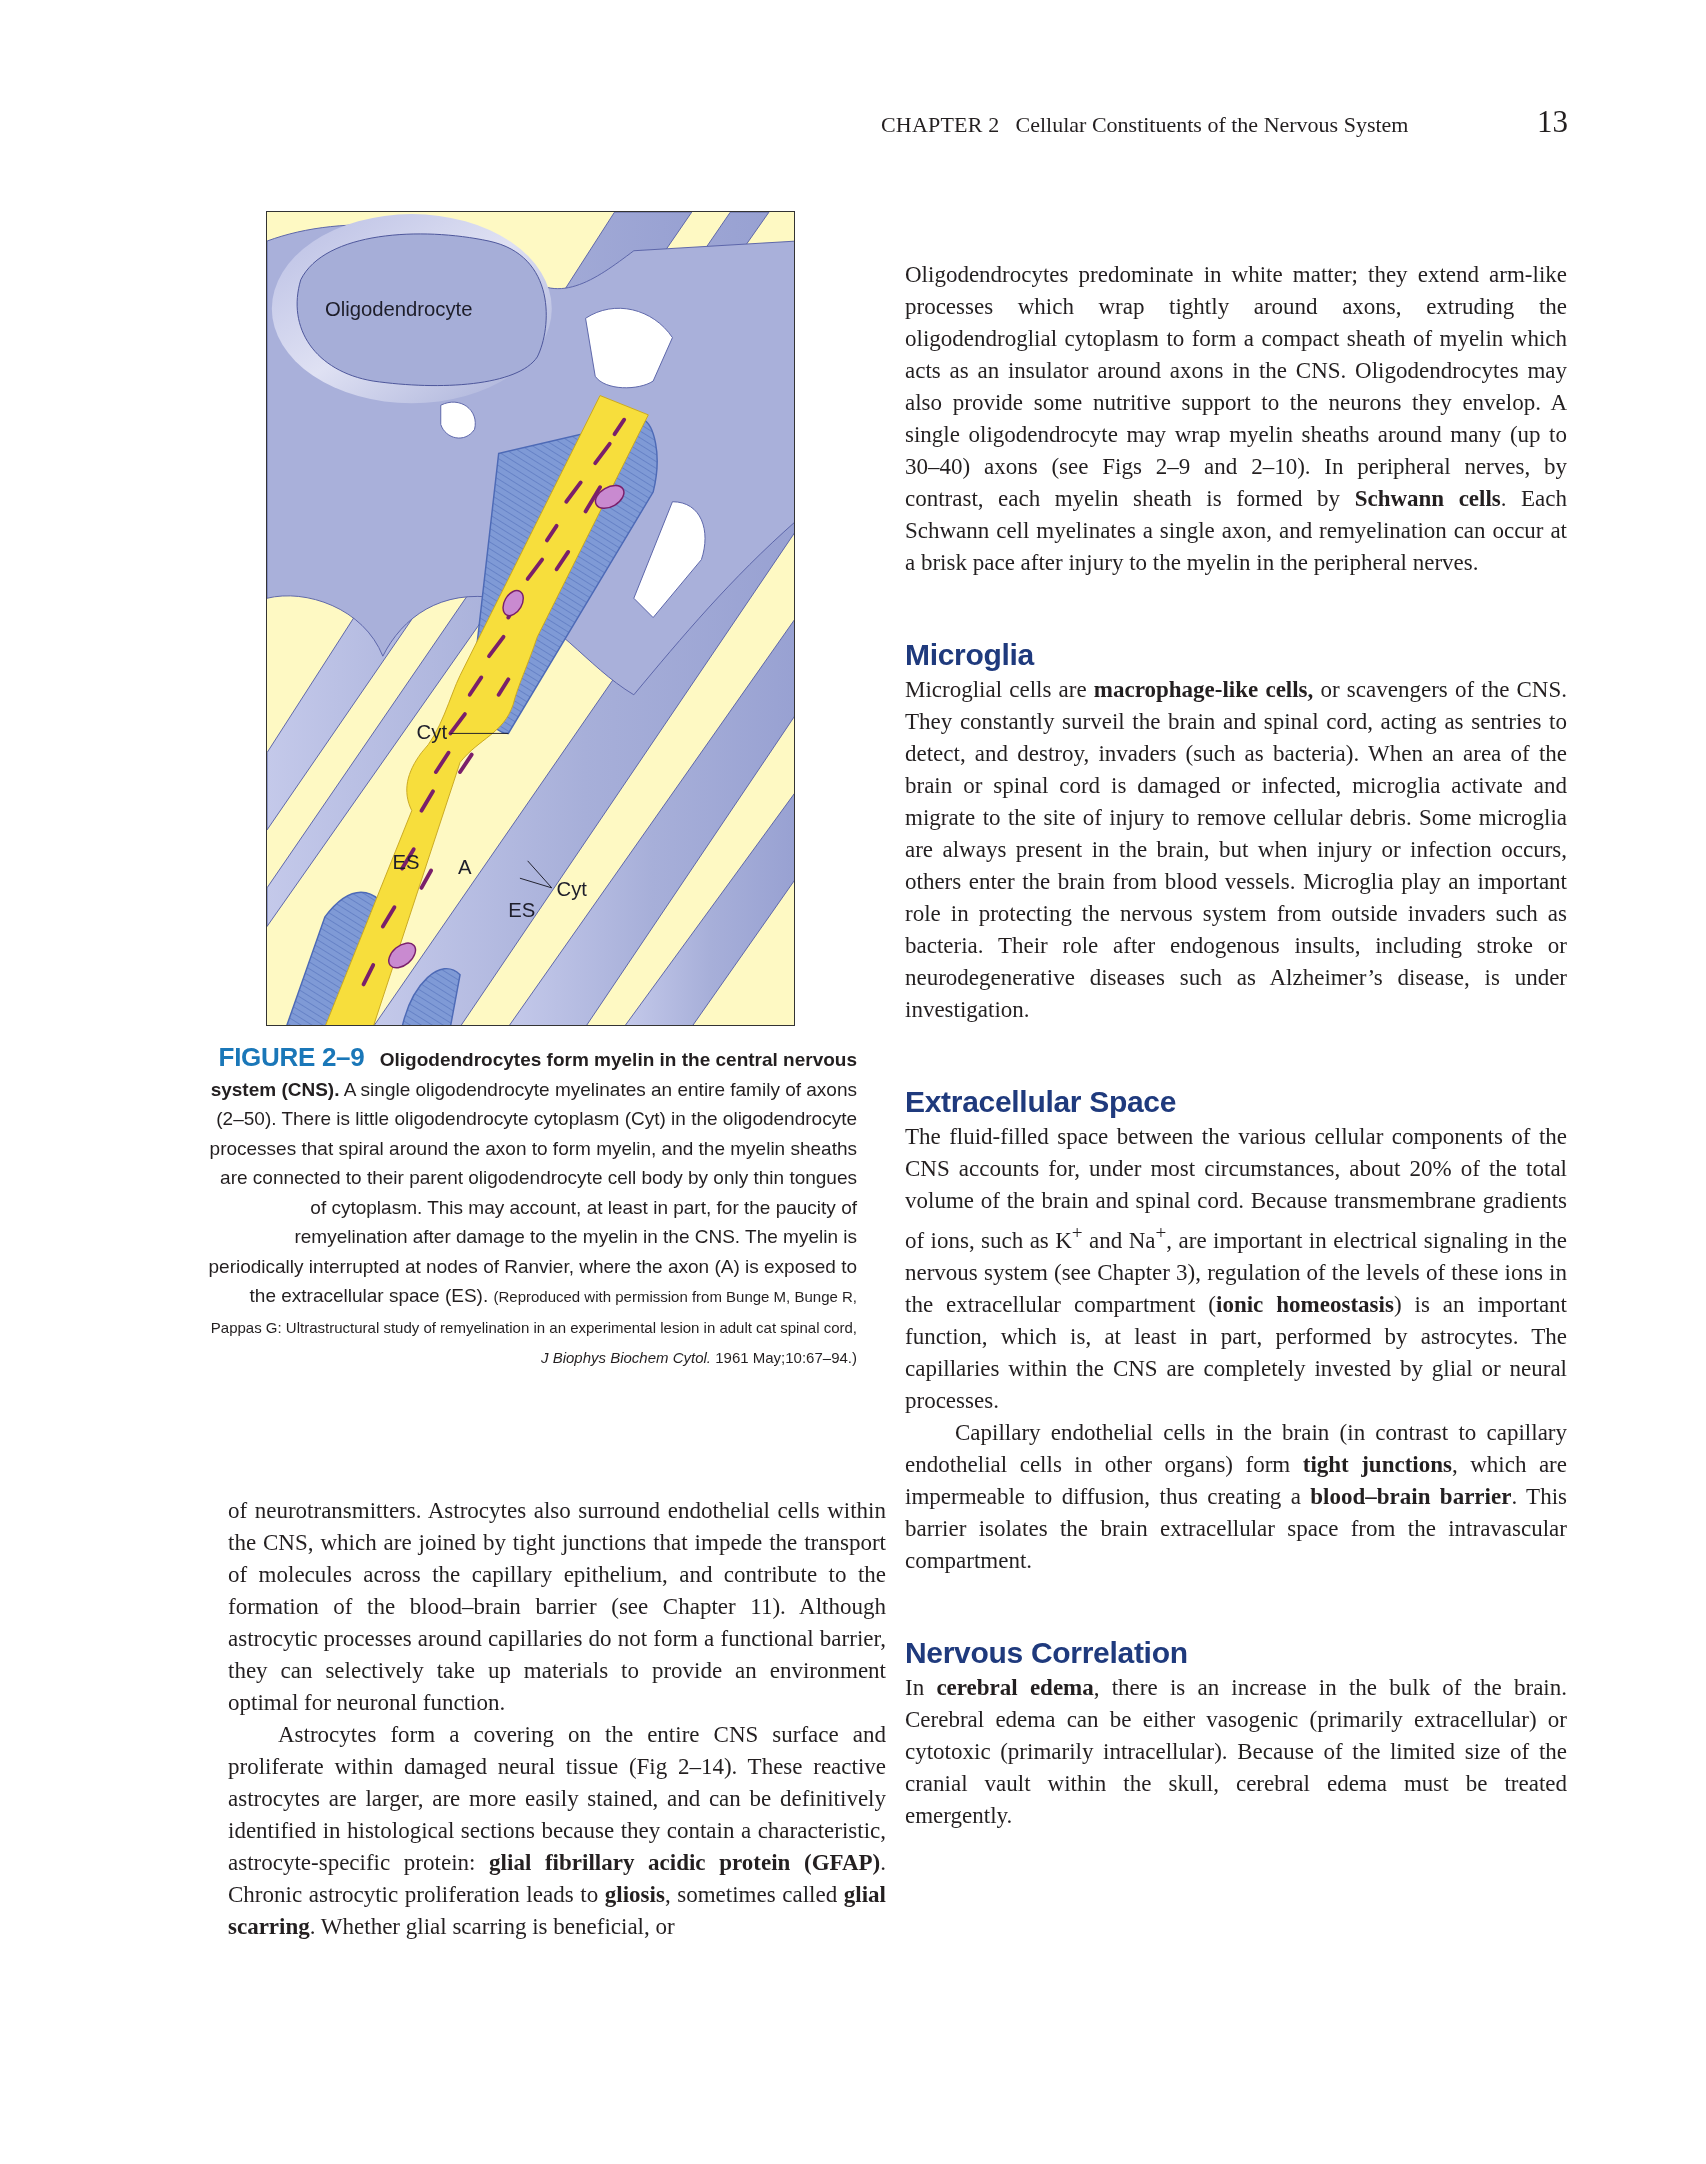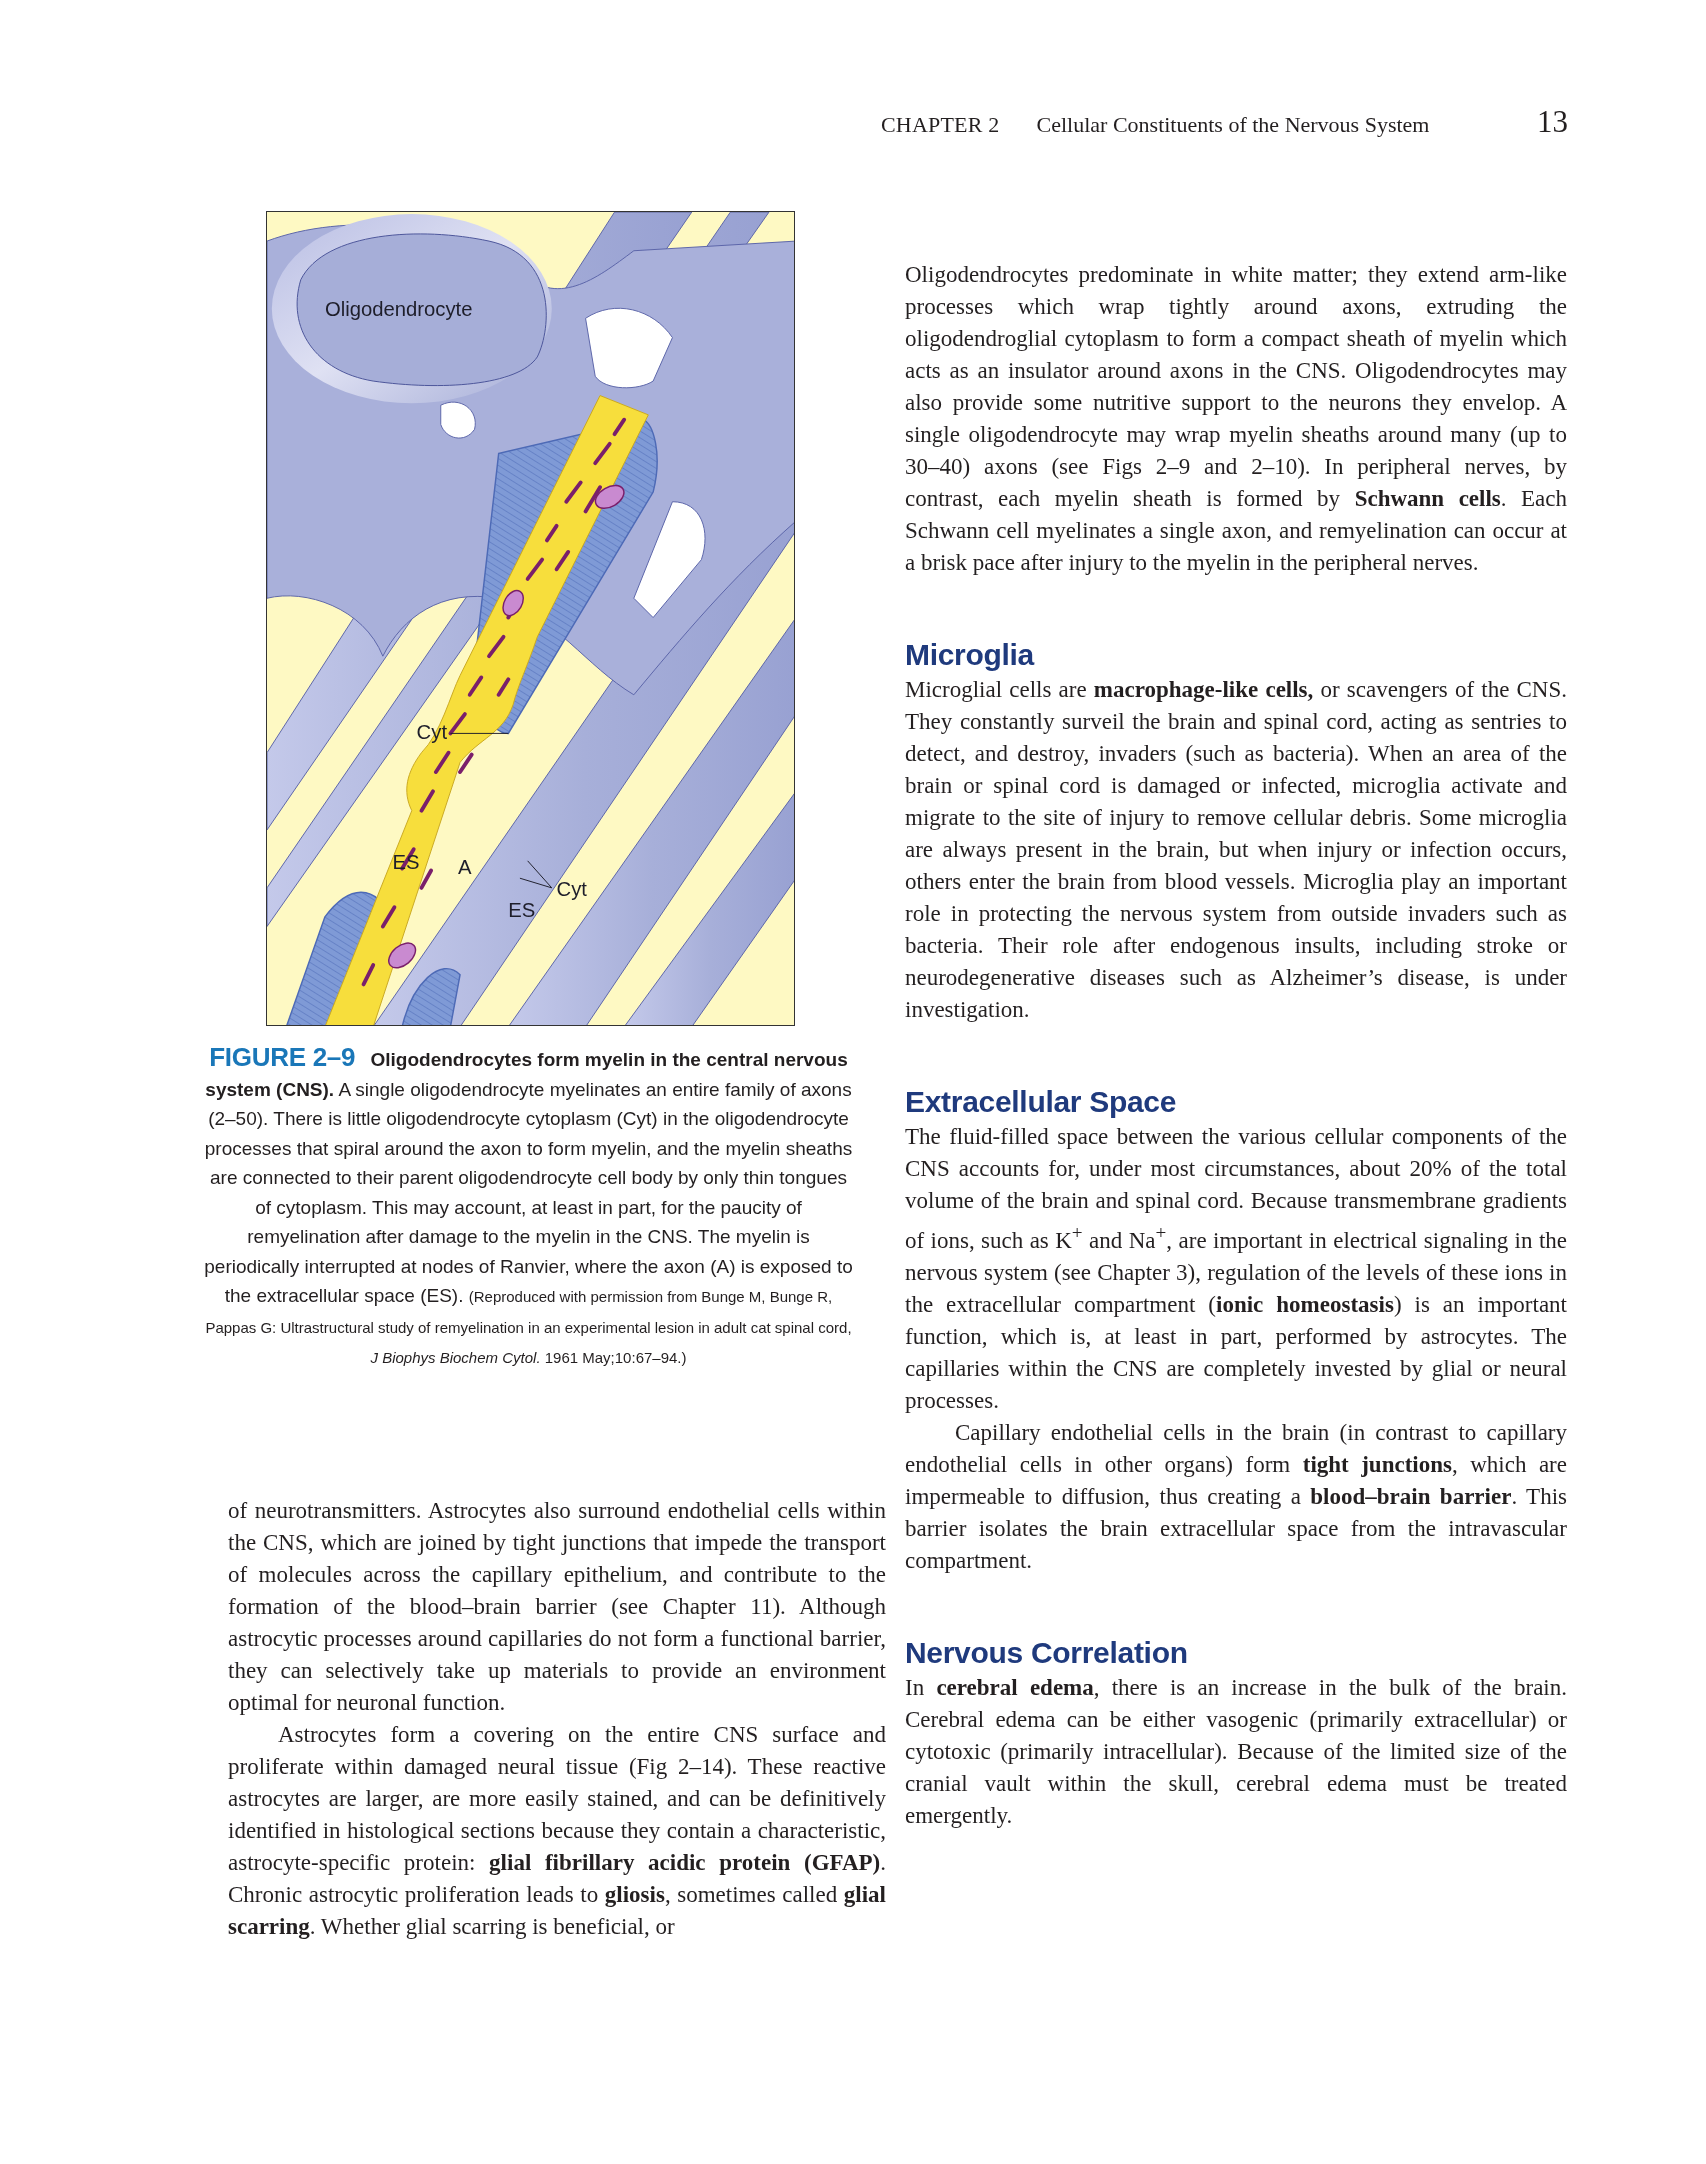"Cellular Constituents of the Nervous" #running-head .title { margin-left: 21px -> none }
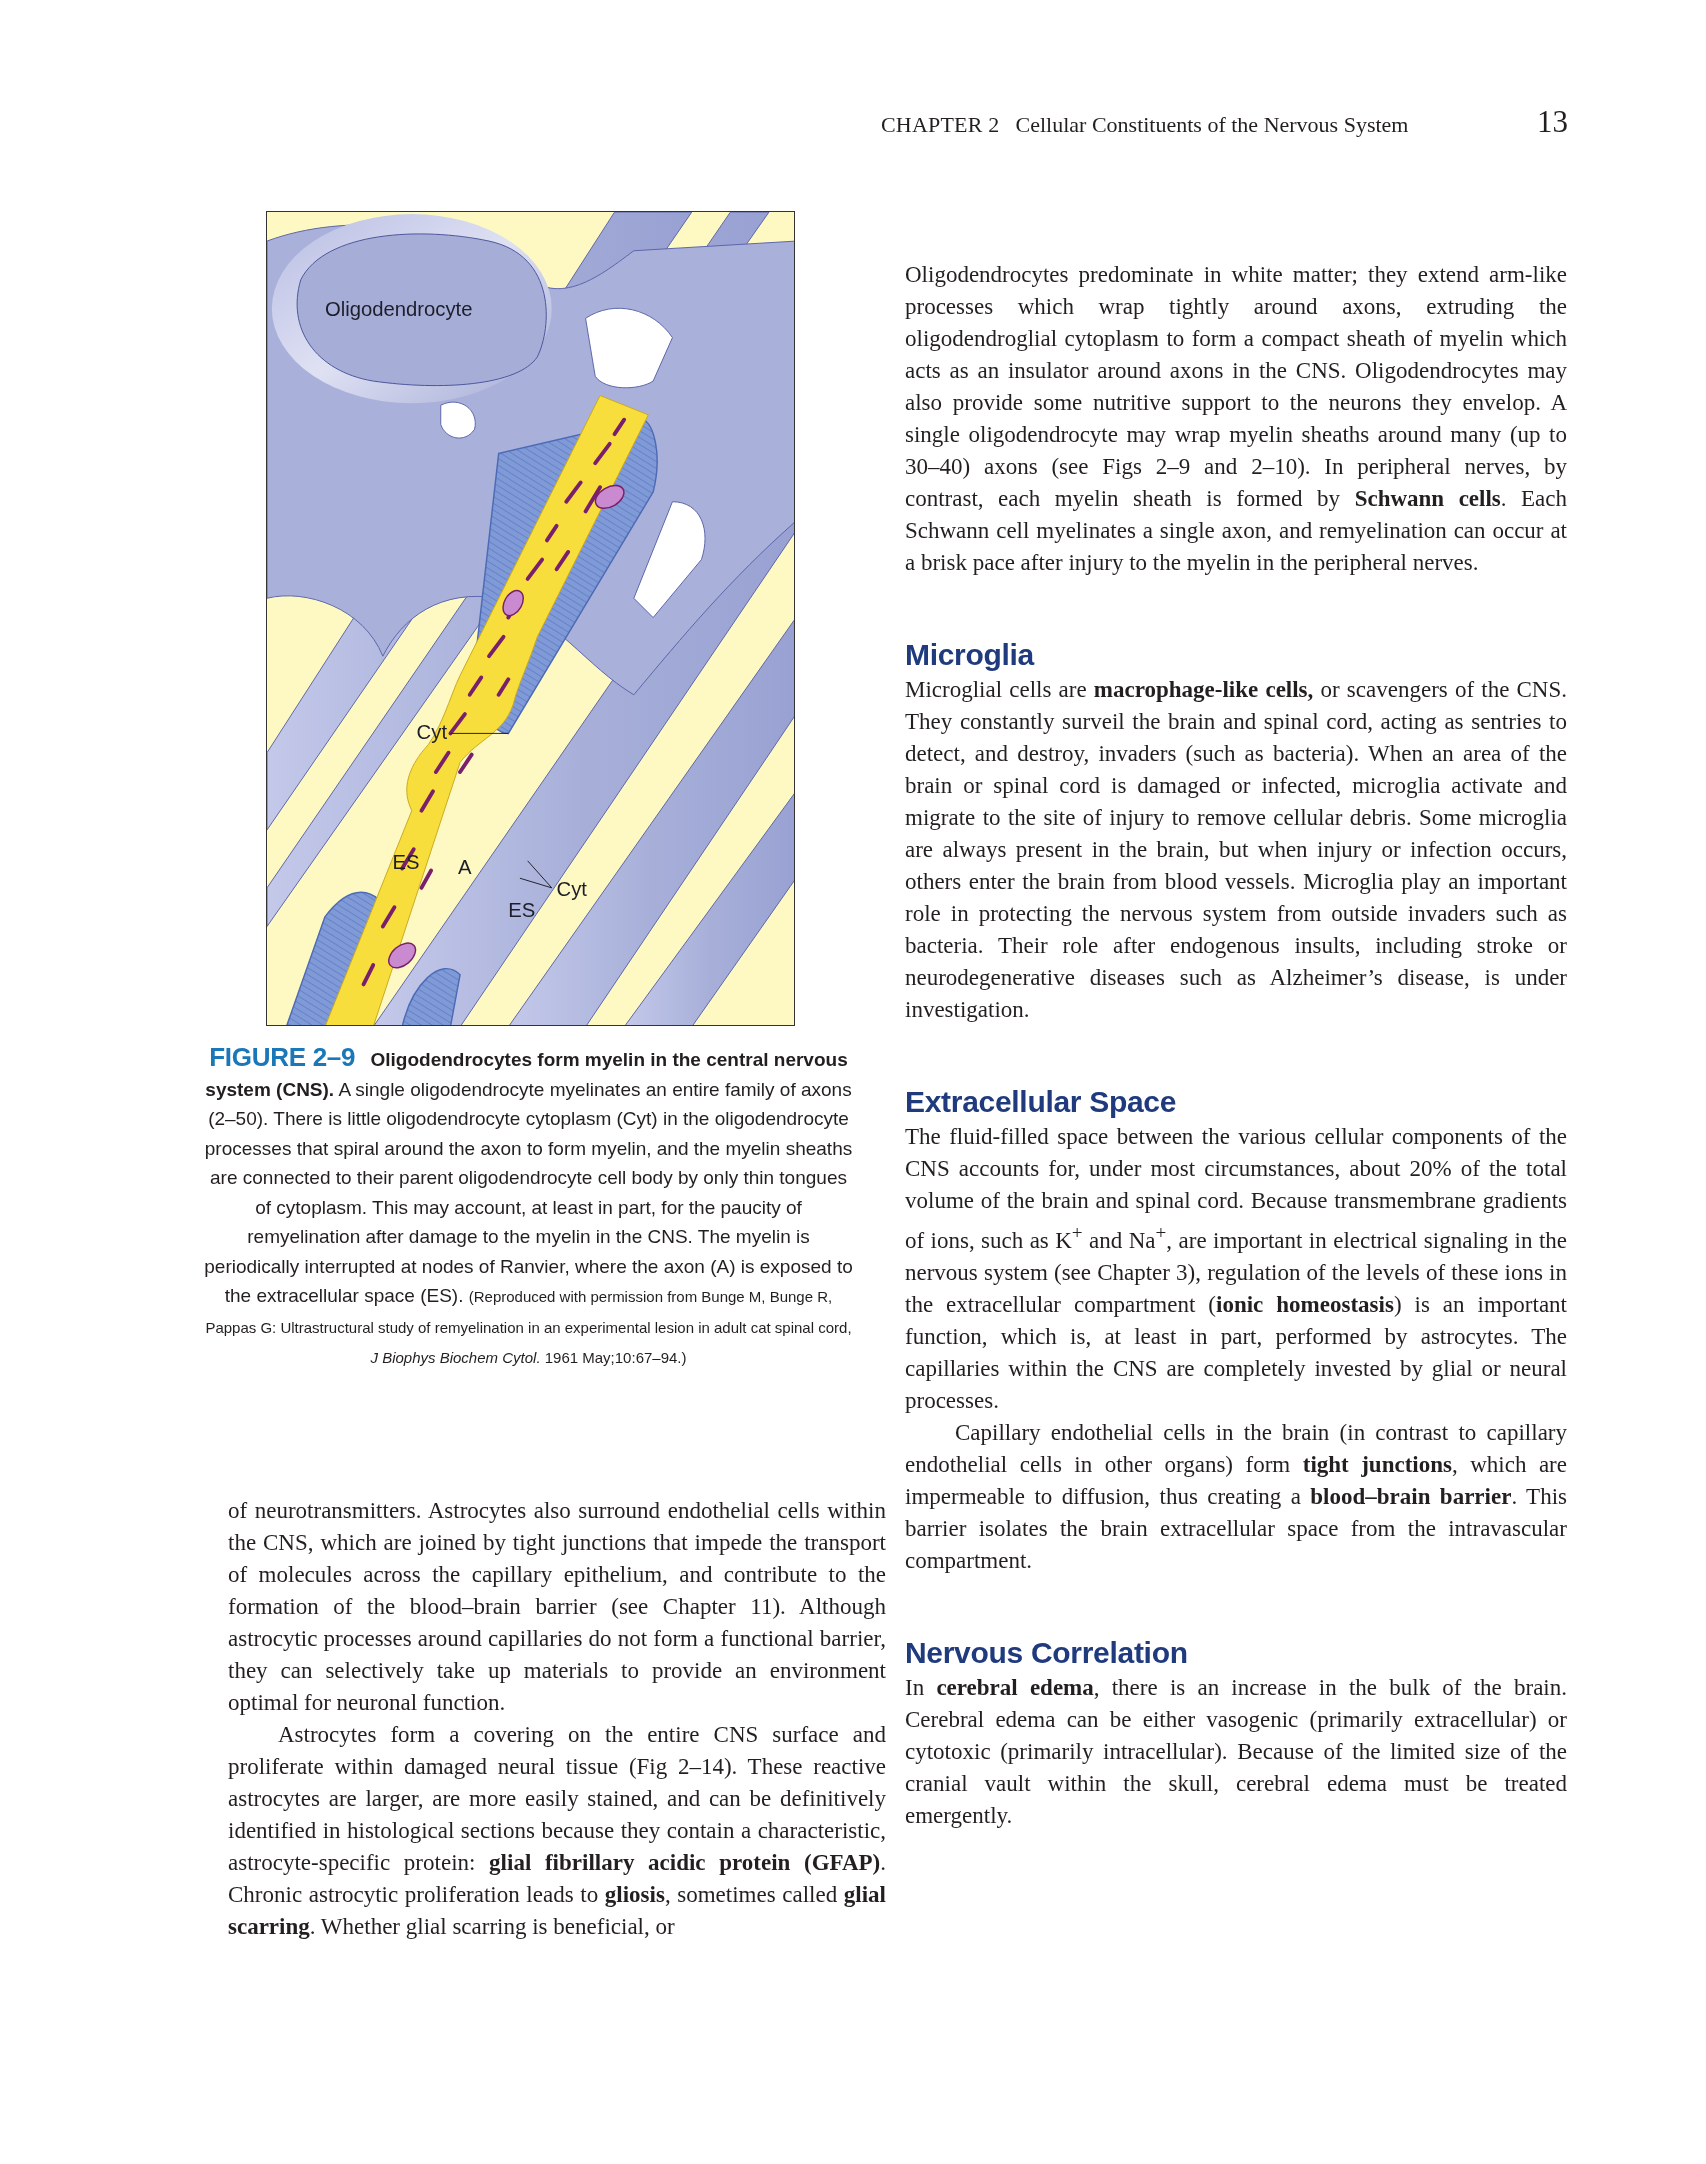"FIGURE 2–9 Oligodendrocytes form myelin" #caption { text-align: center -> right }
